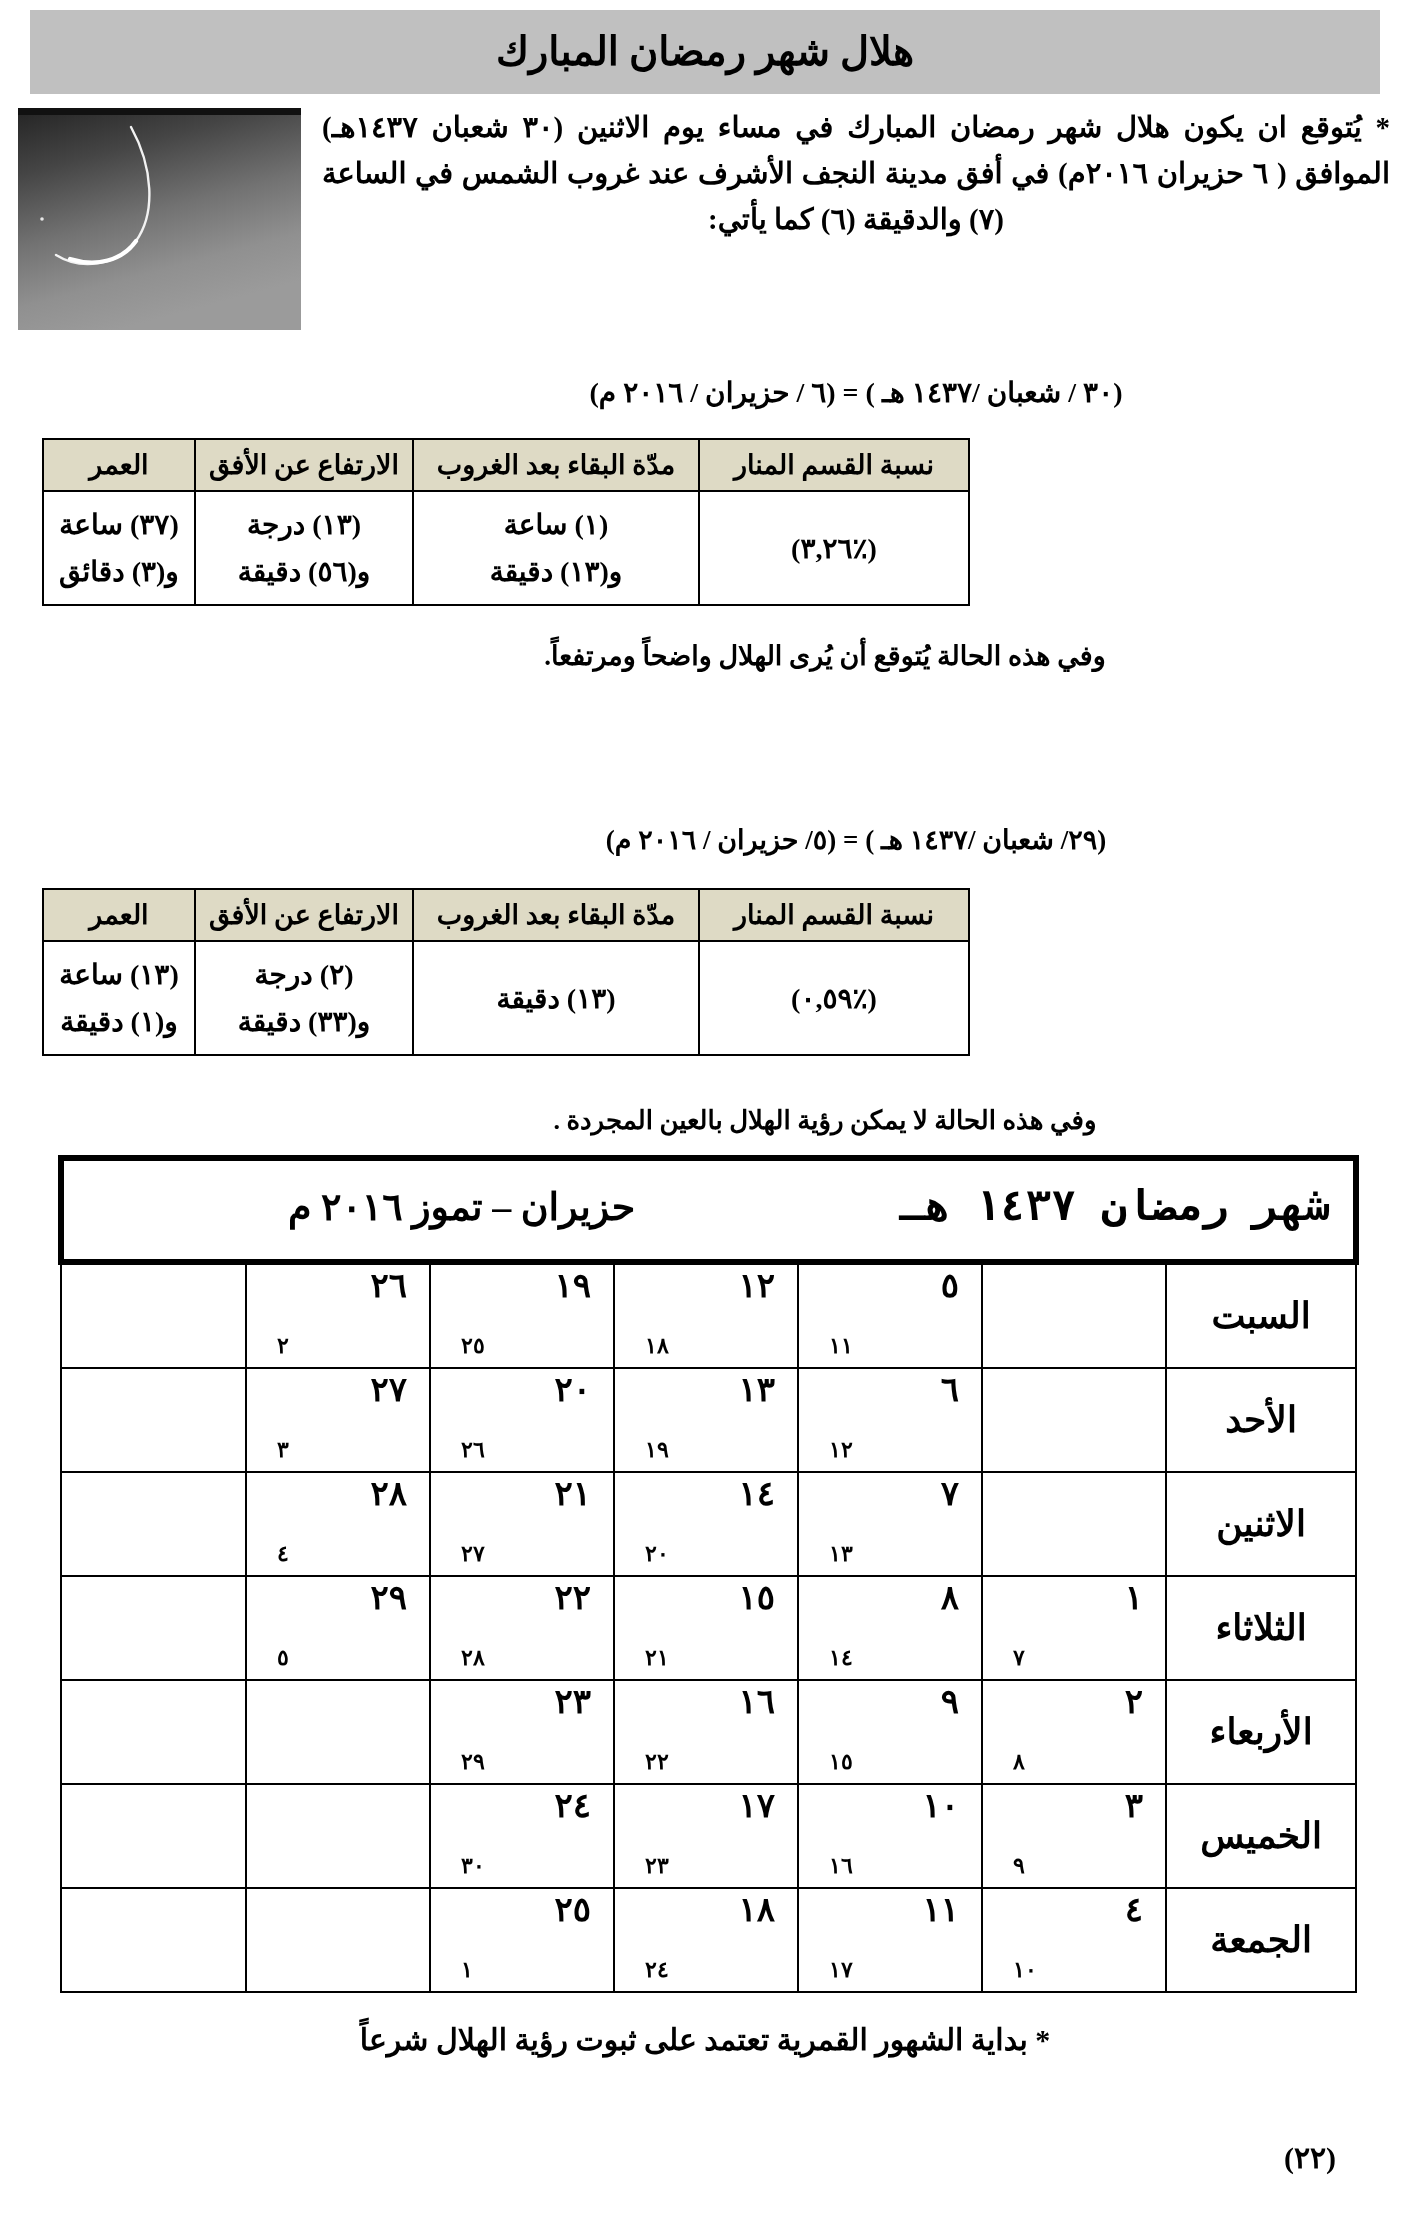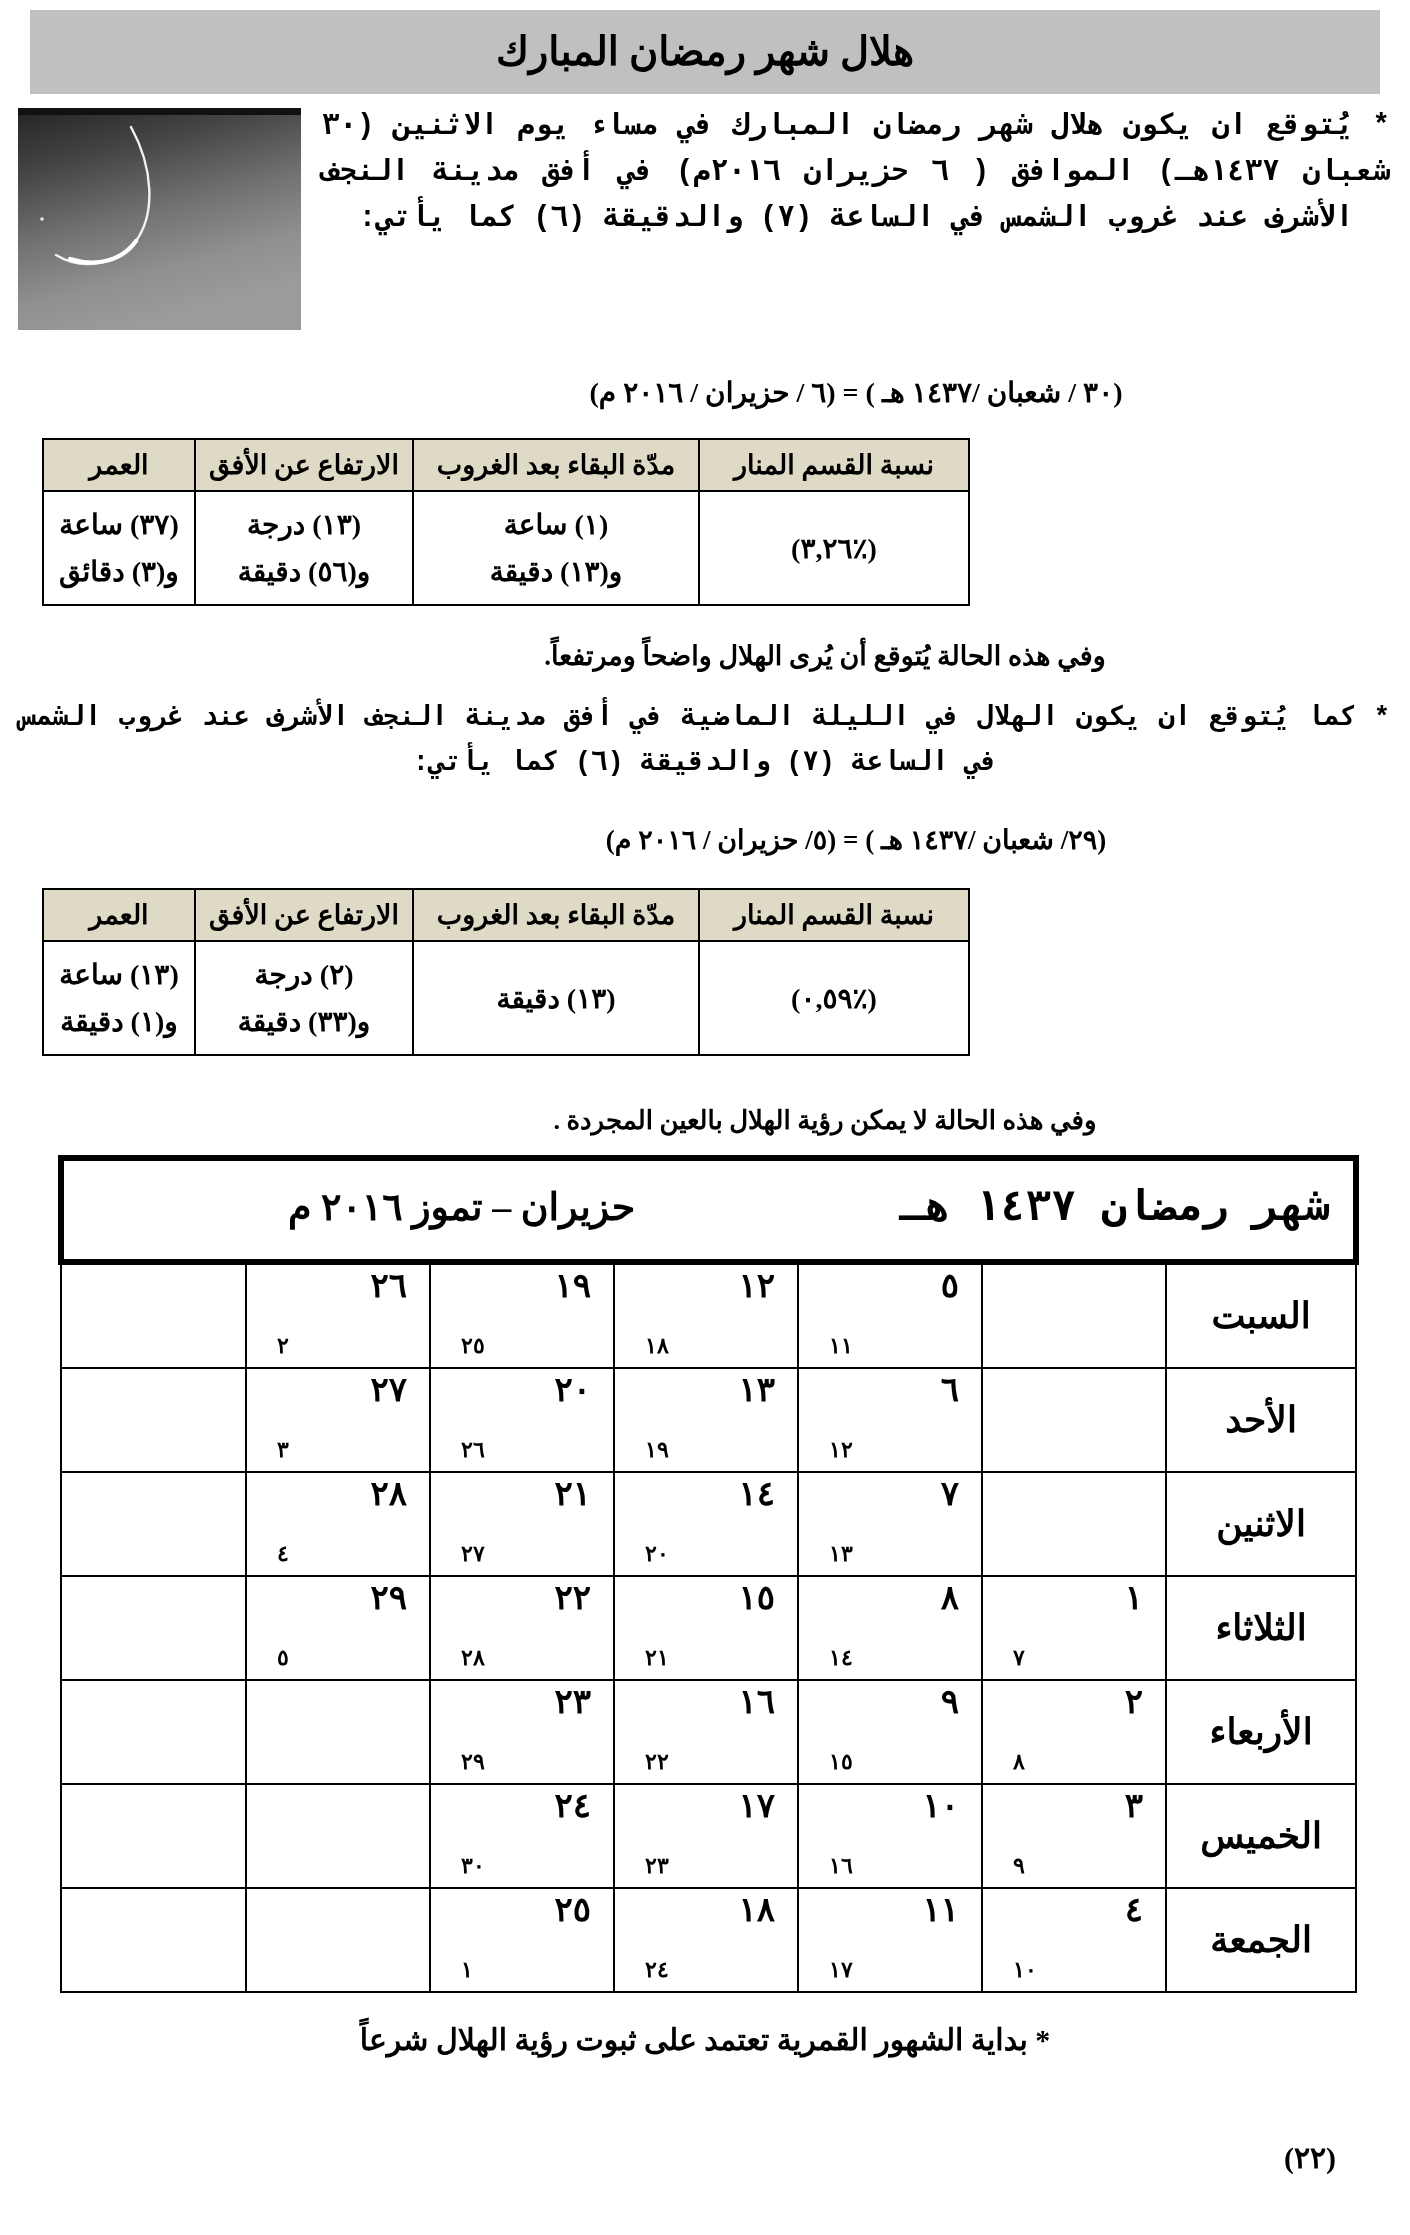"* يُتوقع ان يكون هلال" .para { font-family: Liberation Mono, monospace -> none }
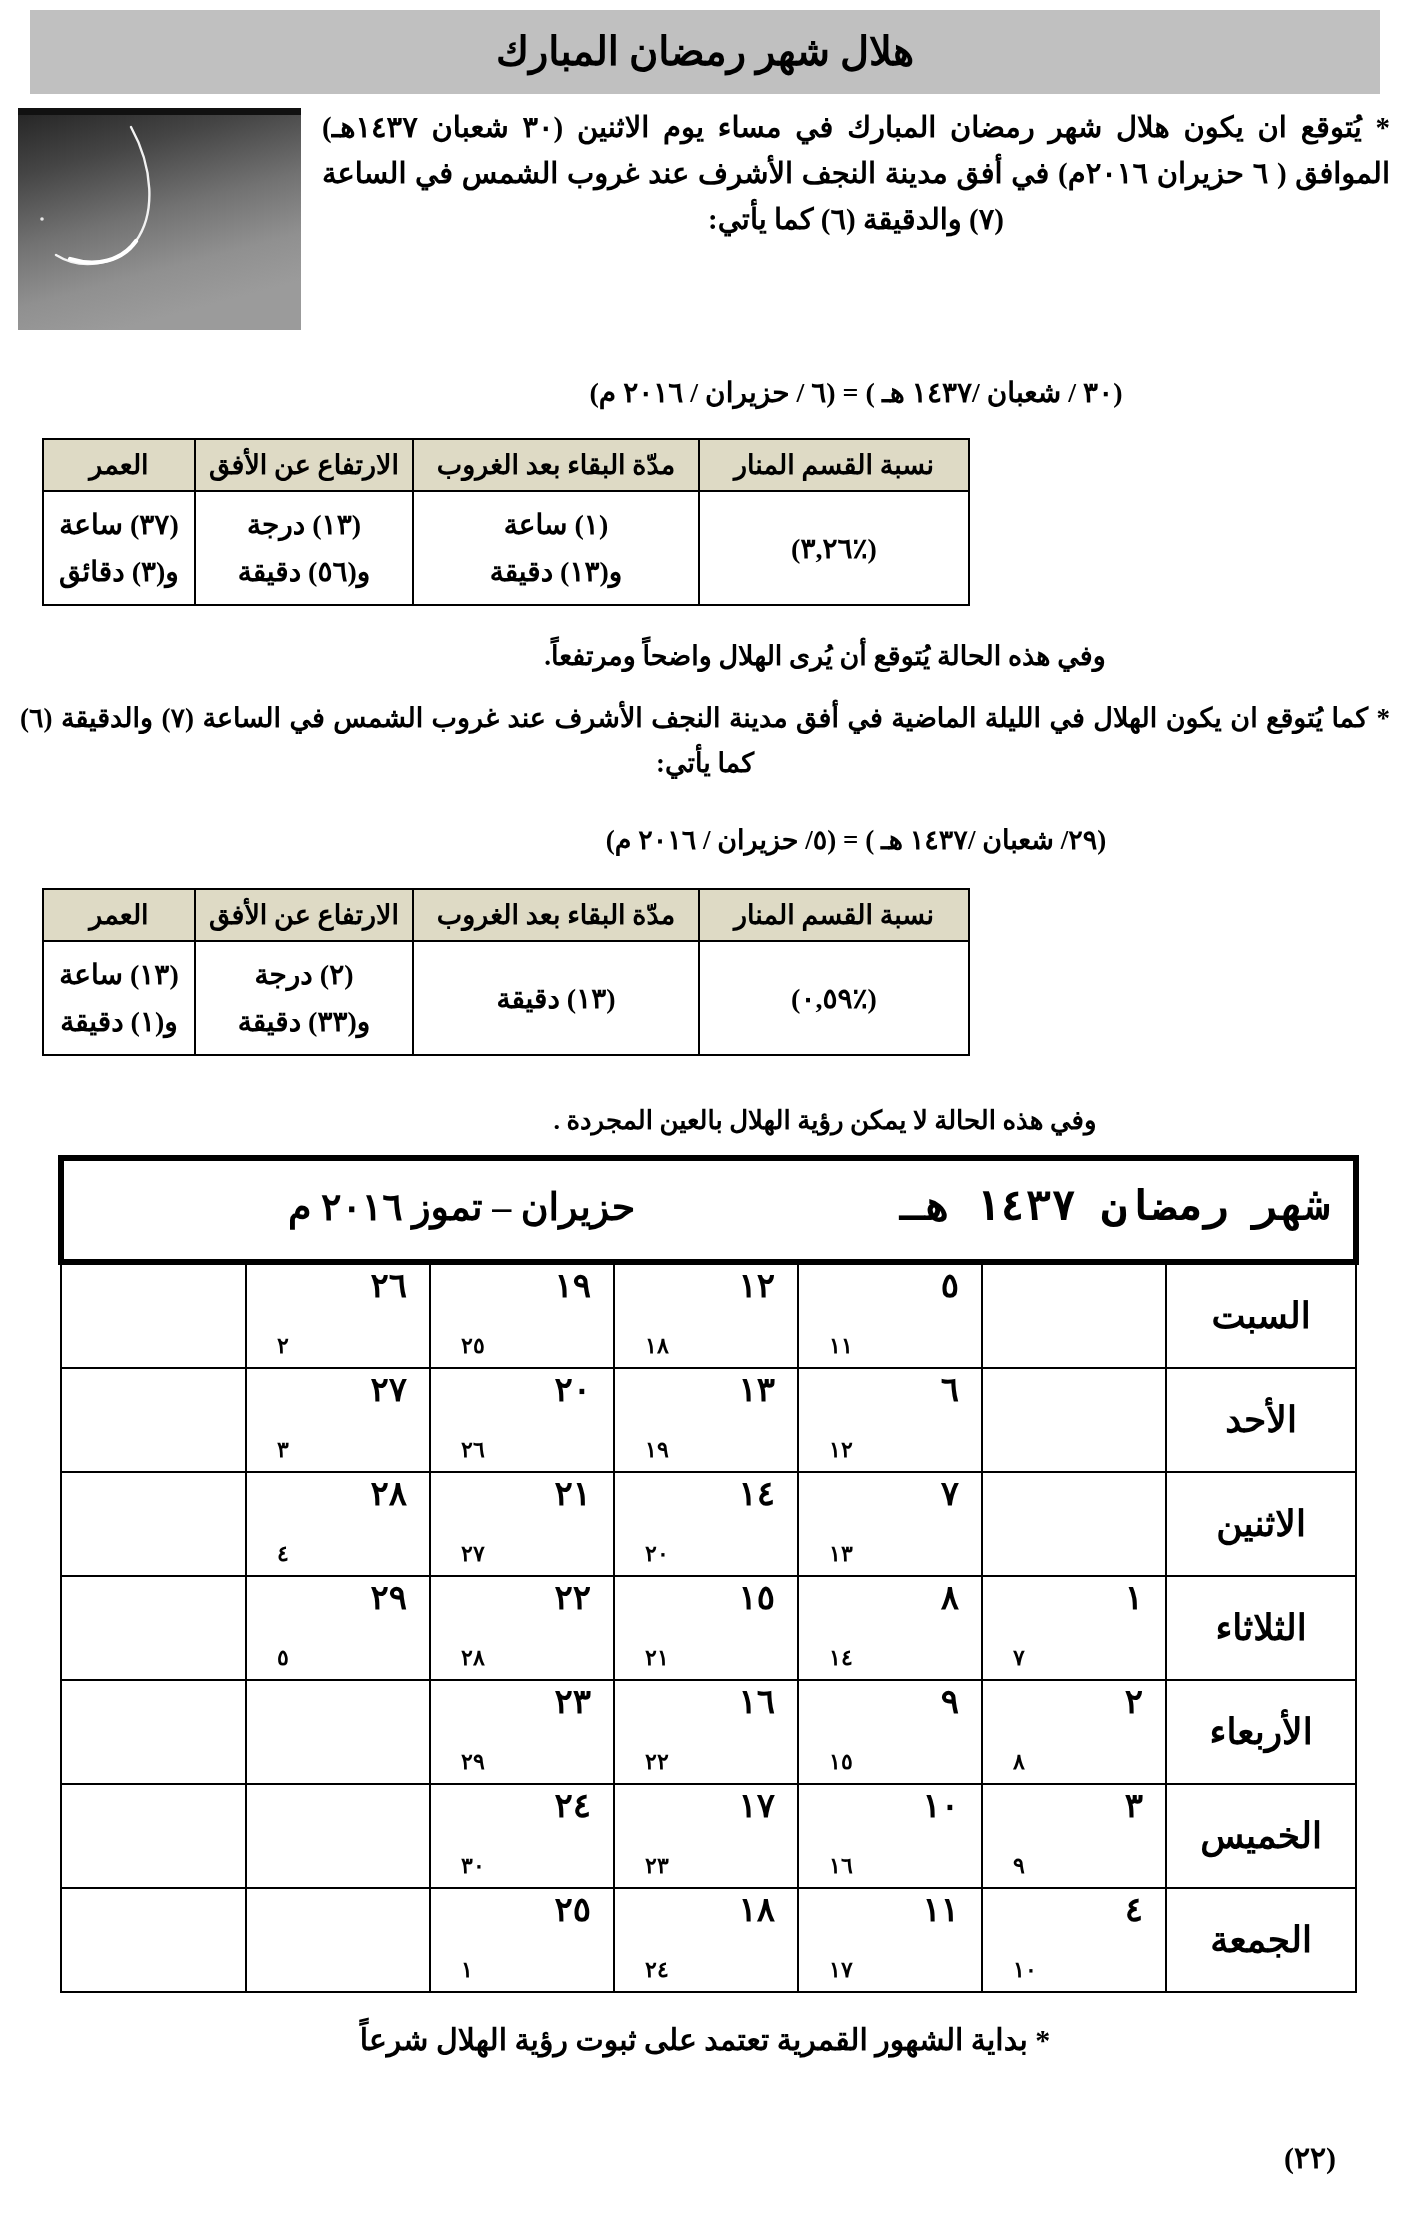"* كما يُتوقع ان يكون" div.para { html: <div>* كما يُتوقع ان يكون الهلال في الليلة الماضية في أفق مدينة النجف الأشرف عند غروب الشمس في الساعة (٧) والدقيقة (٦) كما يأتي:</div> -> none }
